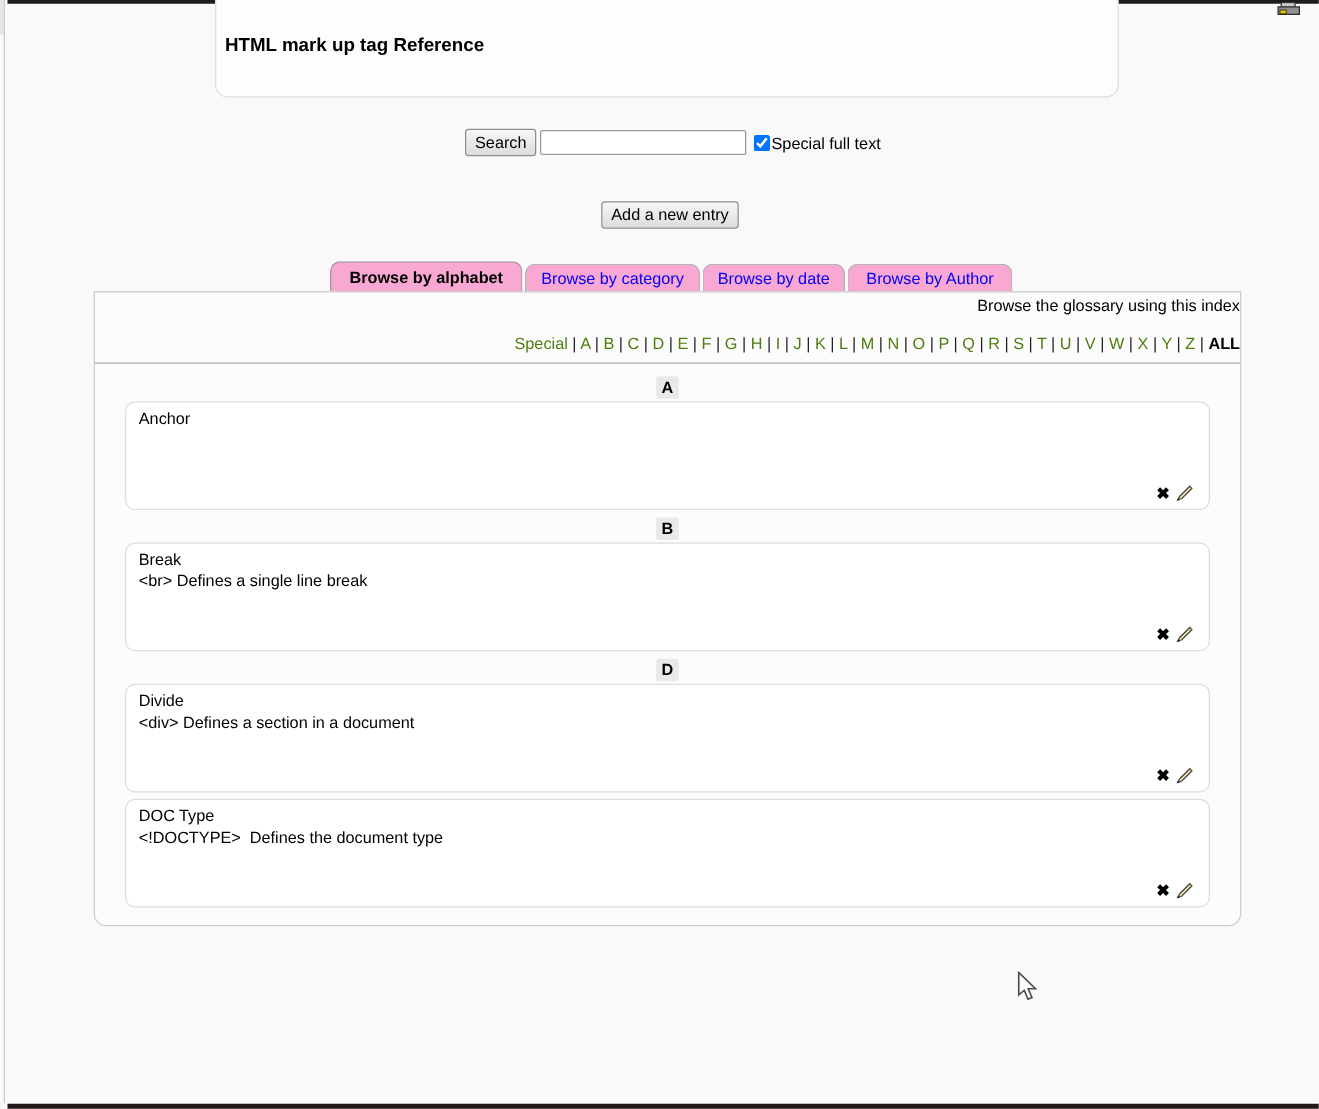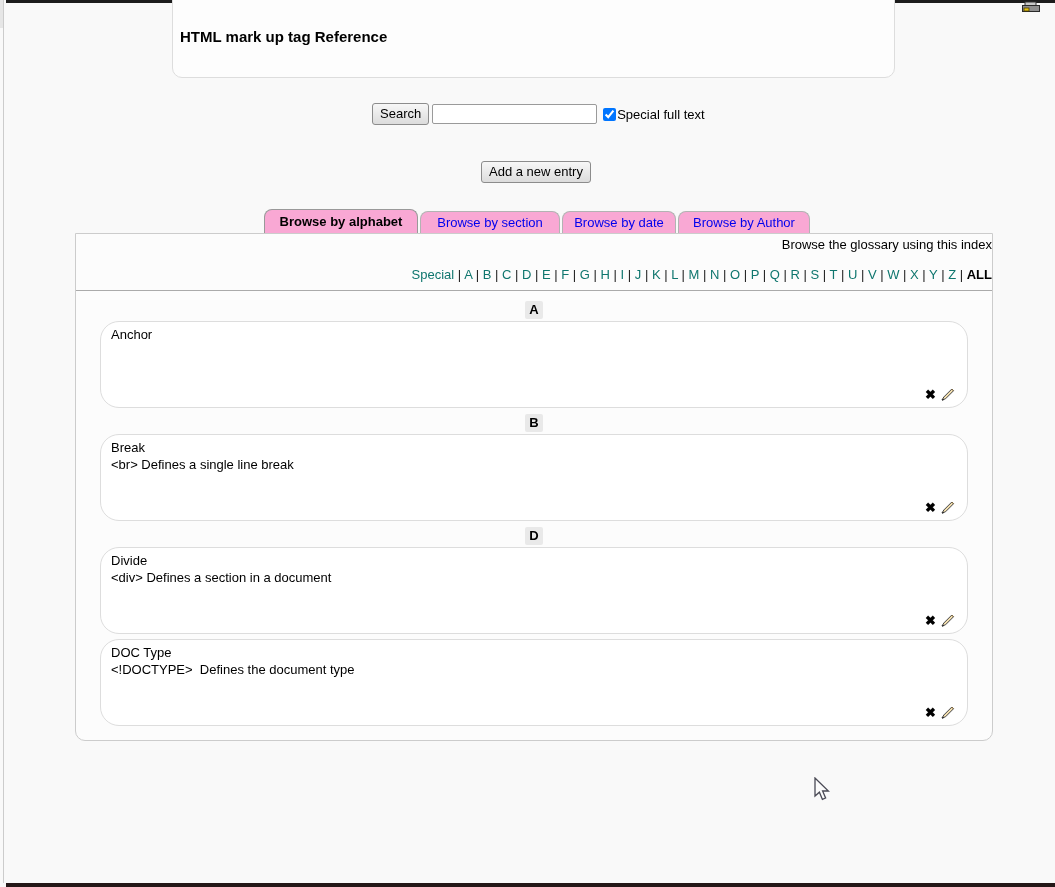"Browse by section" span.tab-label { text: section -> category }
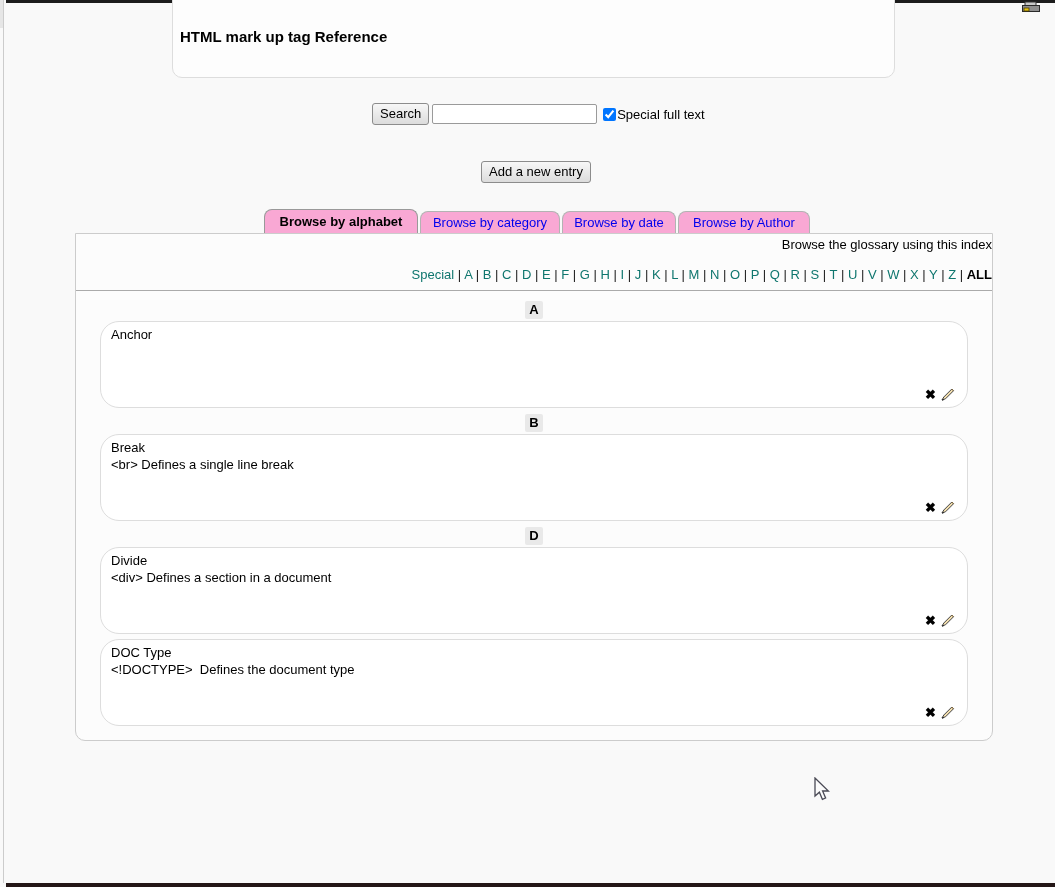"Special" .alphabet-row a { color: #0f766e -> #4d7c0f }
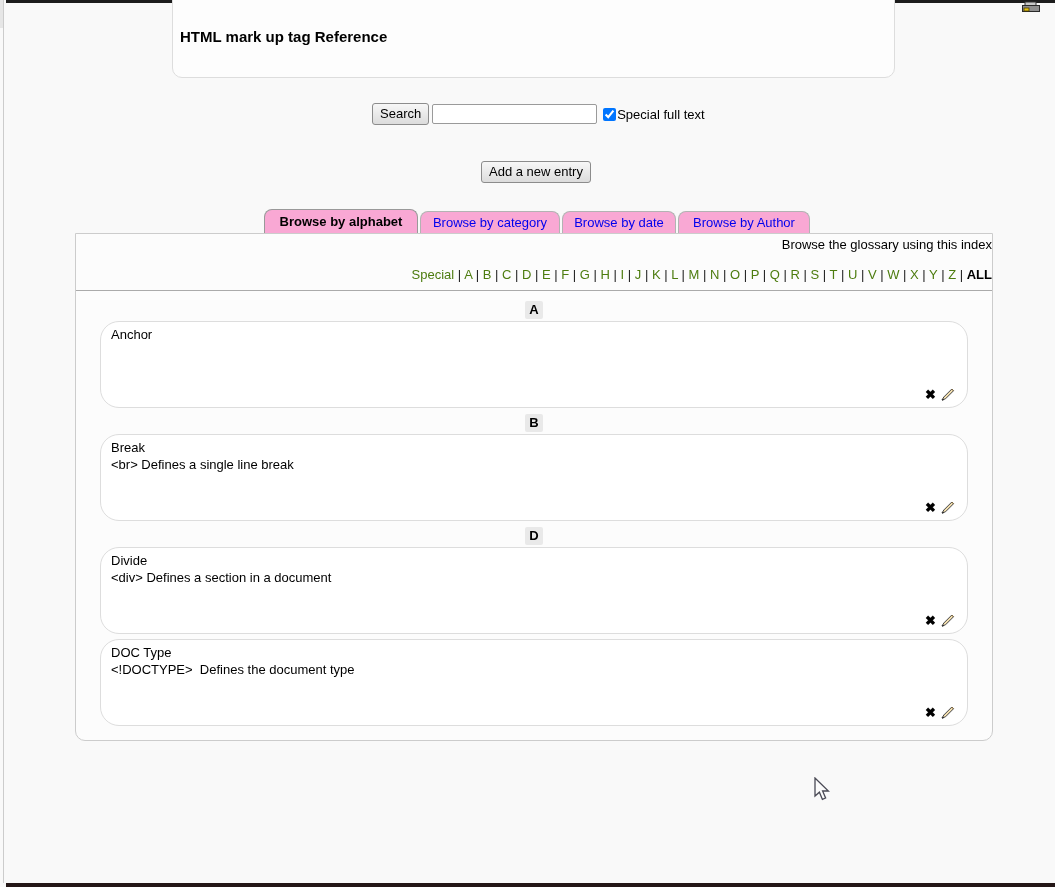"Anchor" .entry { border-radius: 19px -> 8px }
